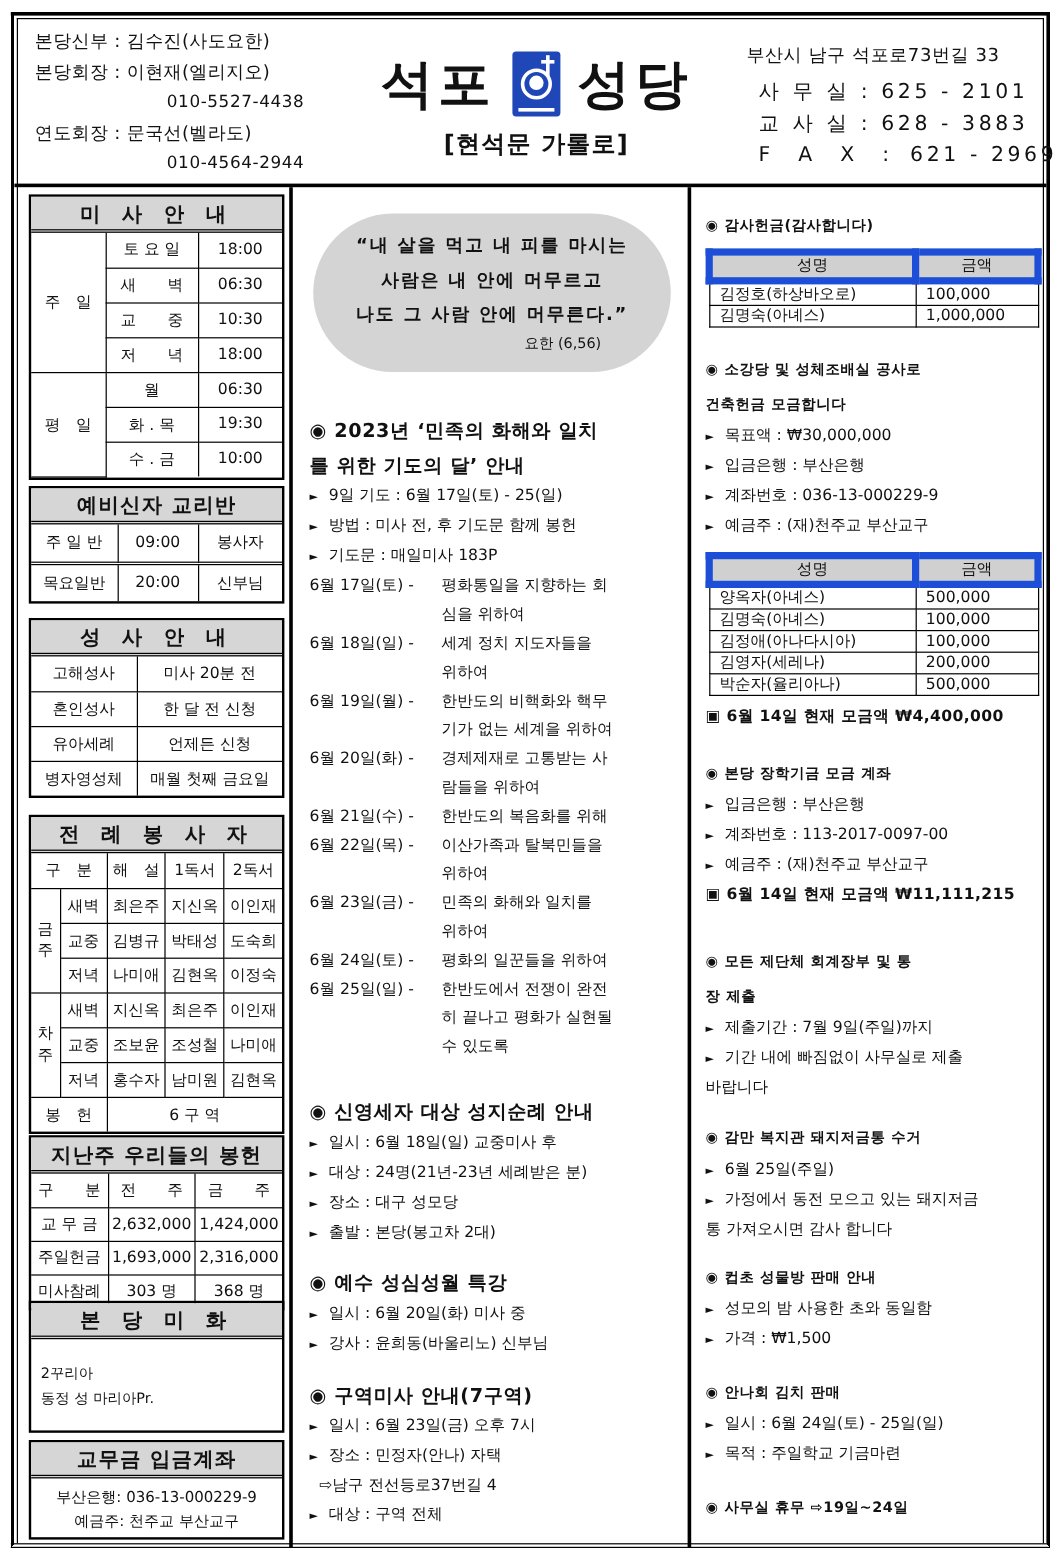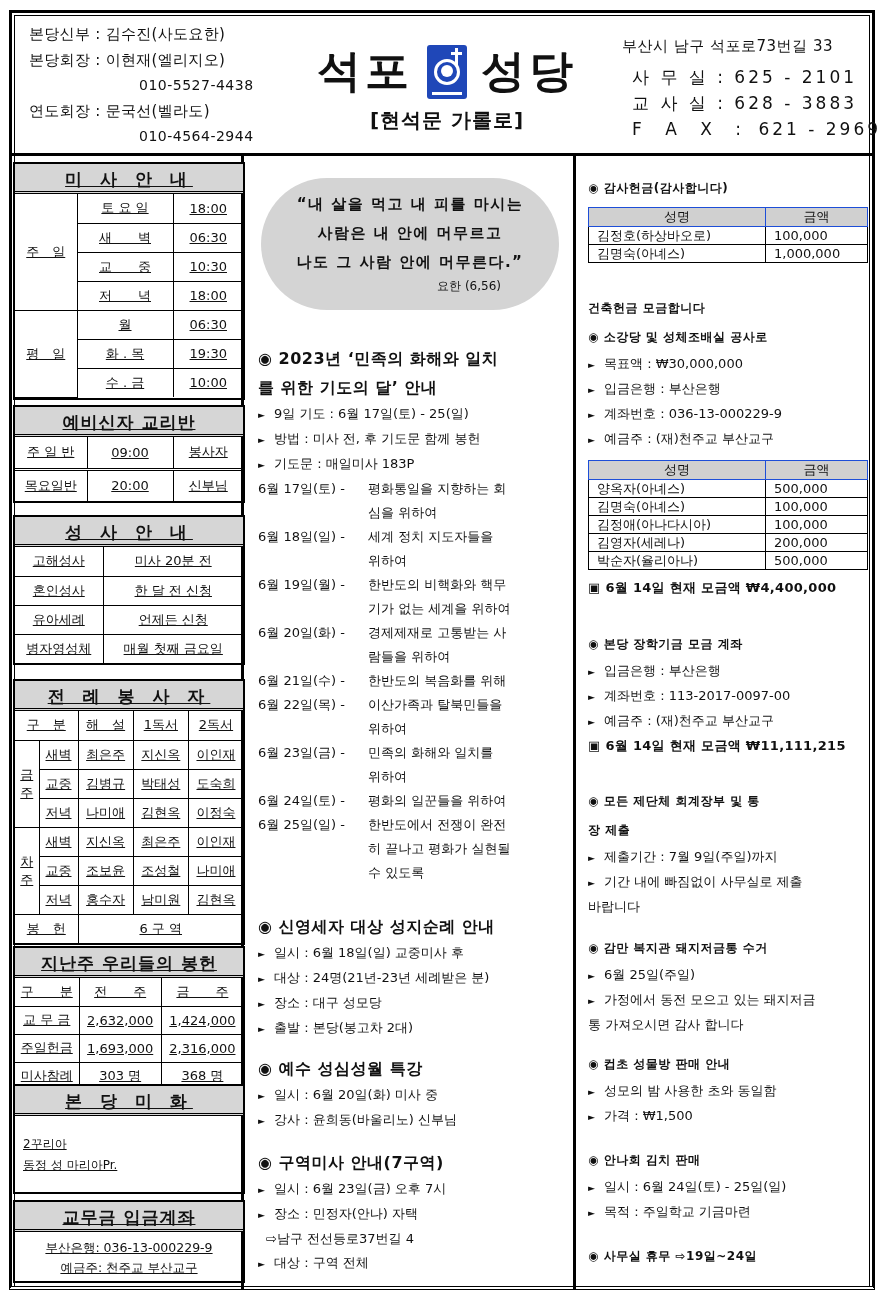"석포" .title-row { align-items: flex-end -> flex-start }
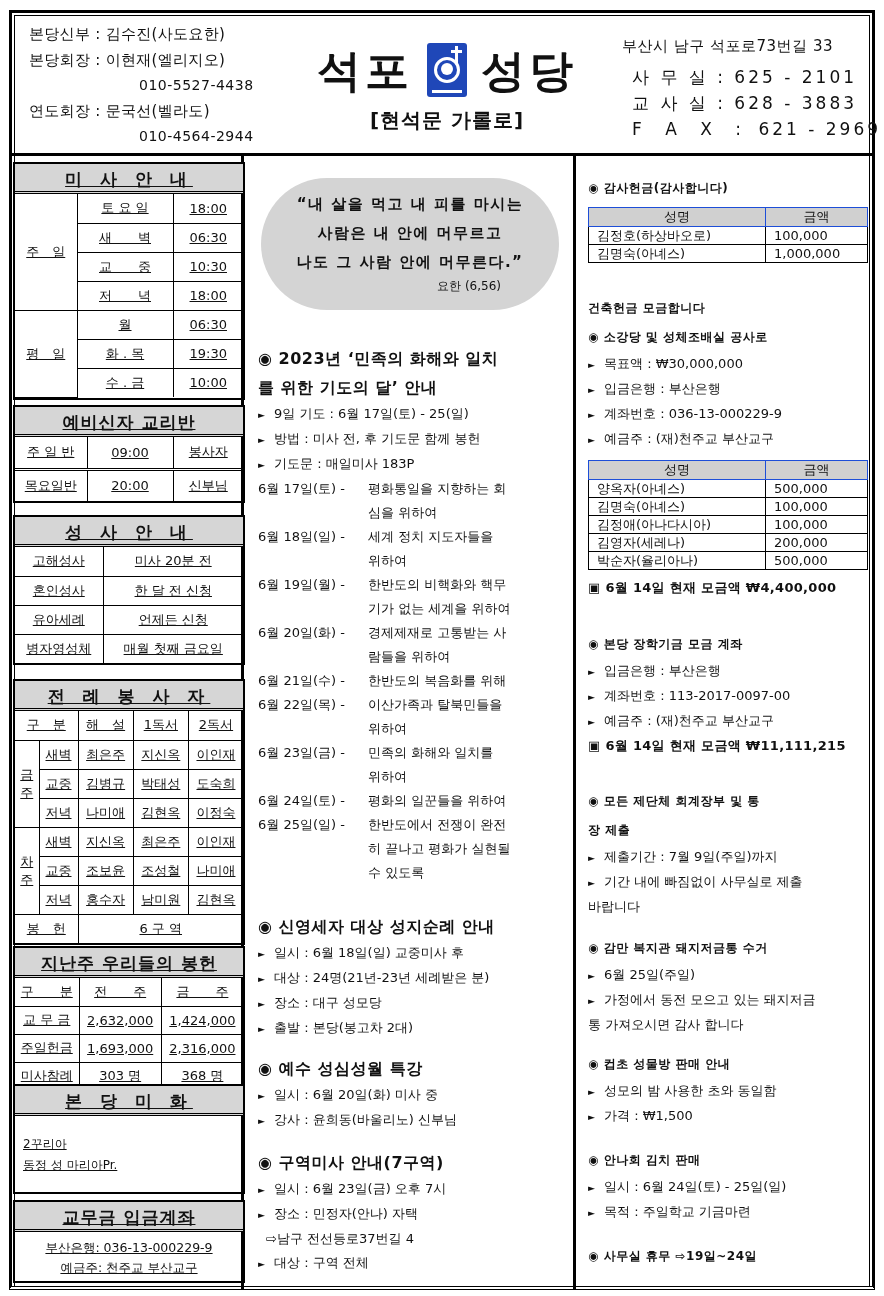"미 사 안 내" .box { left: 1px -> 12px; text-decoration: underline -> none; width: 232px -> 213px }
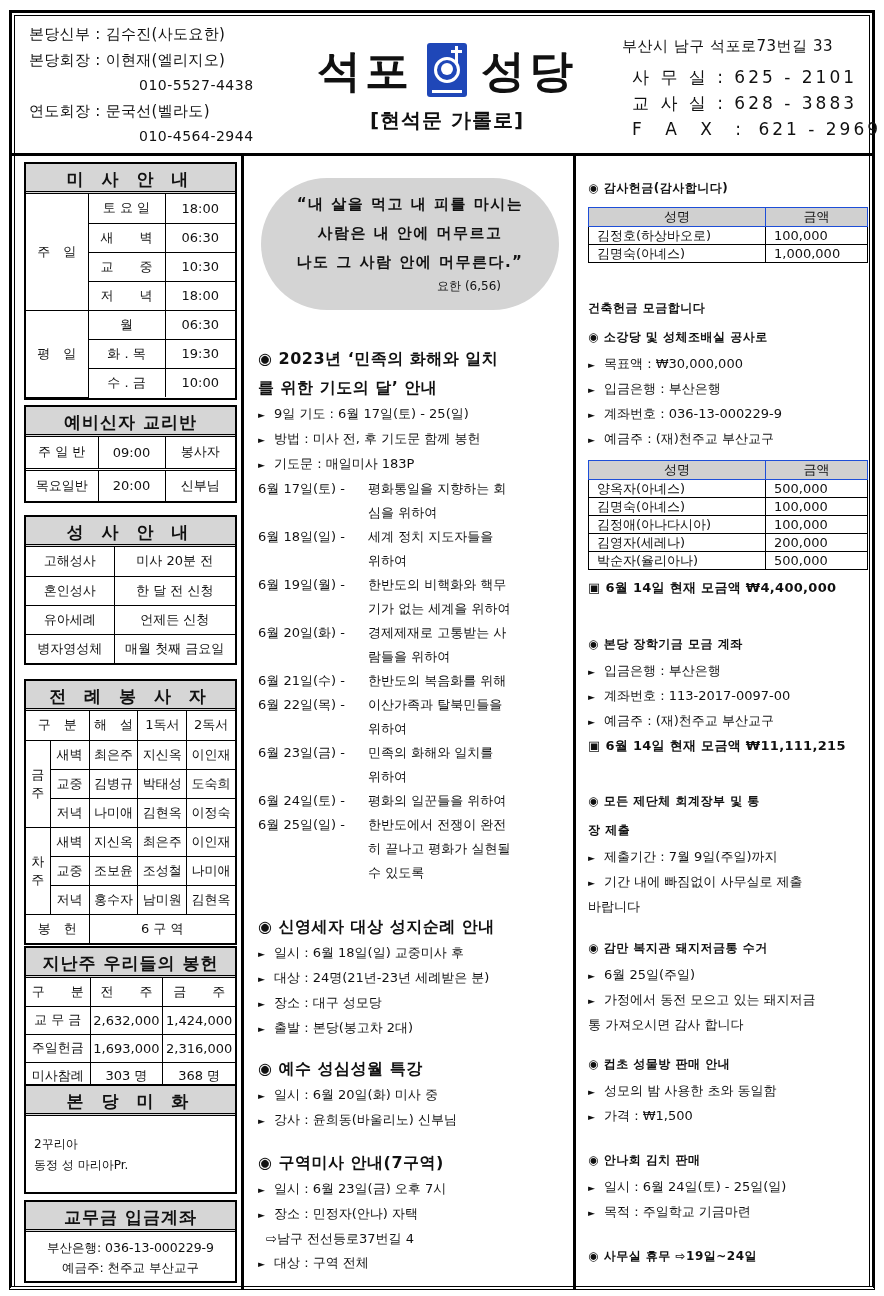"성명" table.don th { border: 1px solid #1d4ed8 -> 6px solid #1d4ed8 }
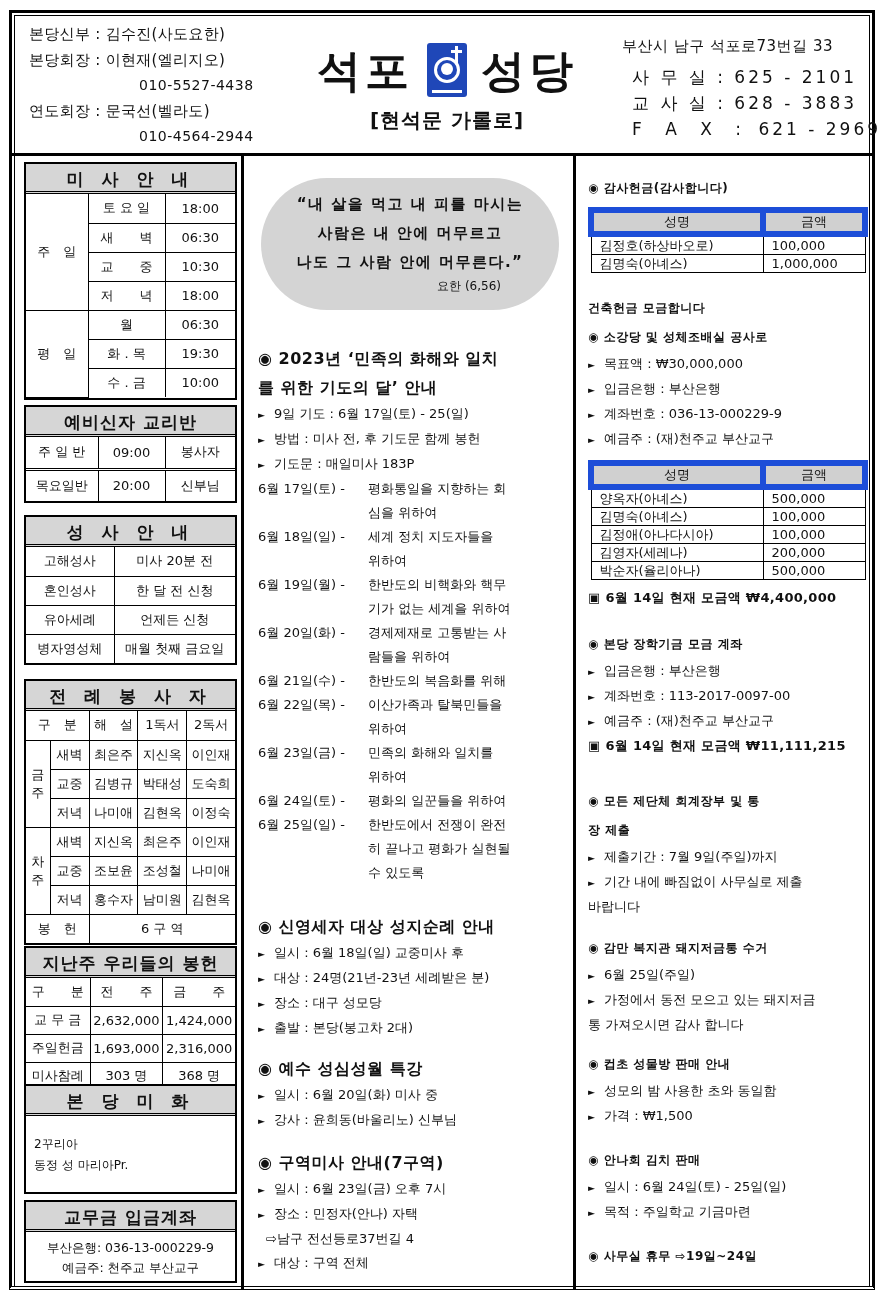"건축헌금 모금합니다" div.sec-title { order: before "◉ 소강당 및 성체조배실 공사로" -> after "◉ 소강당 및 성체조배실 공사로" }
